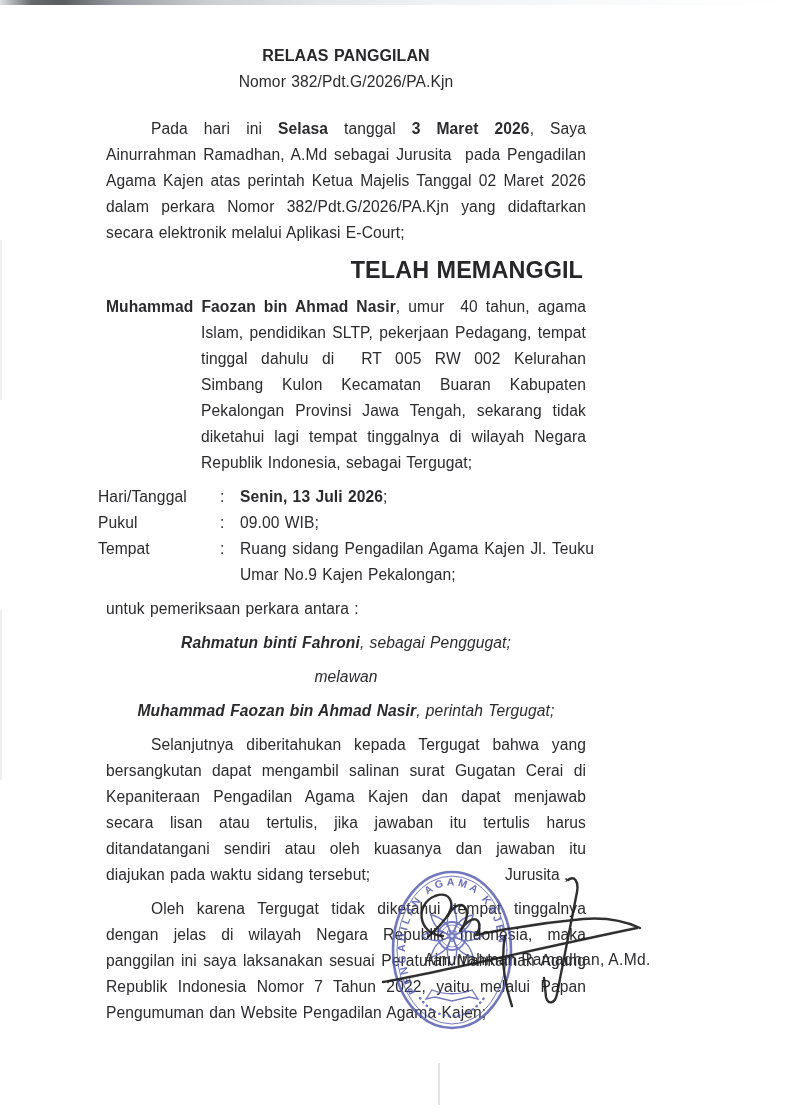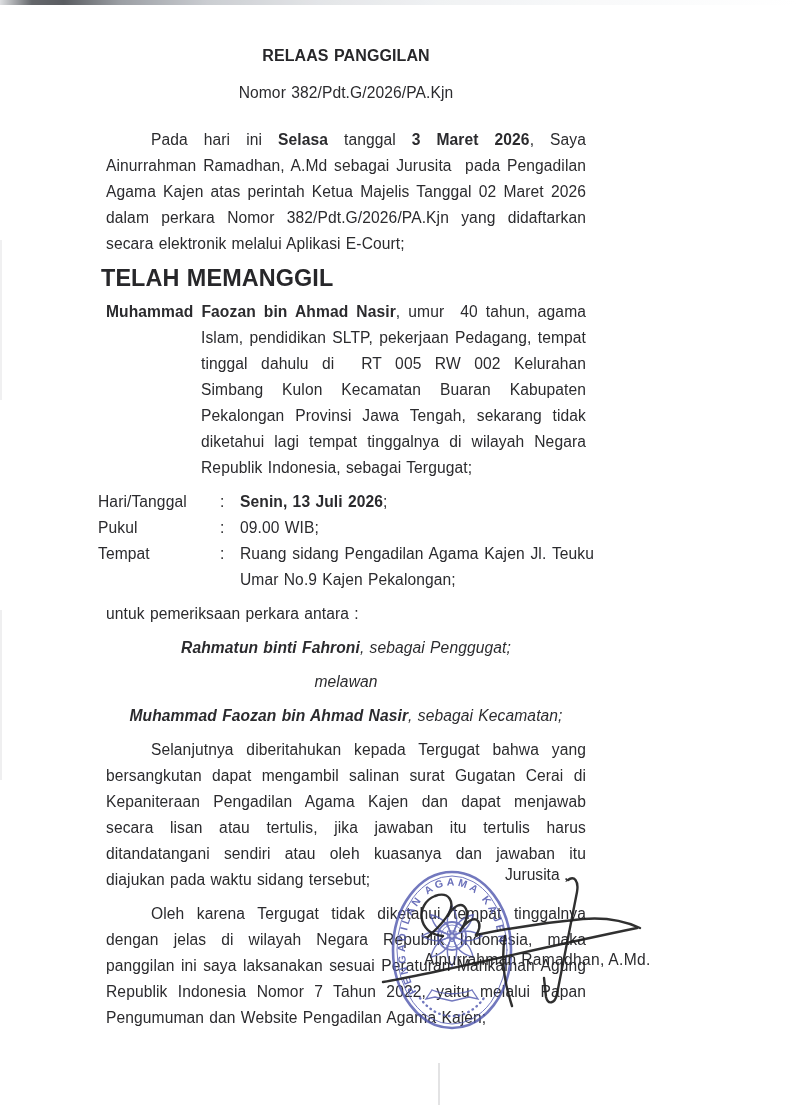"Nomor 382/Pdt.G/2026/PA.Kjn" .case-number { margin: 17px 0 24px 0 -> 6px 0 24px 0 }
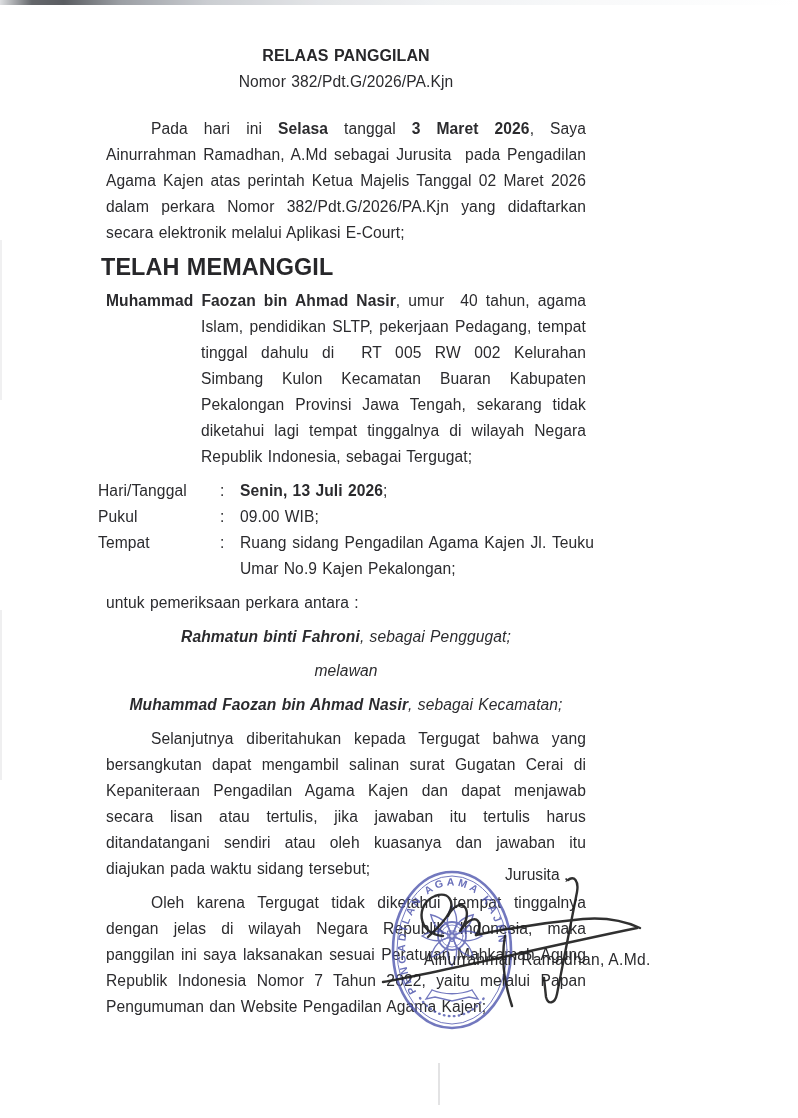"TELAH MEMANGGIL" .center-heading { margin: 3px -> 11px; text-align: left -> right }
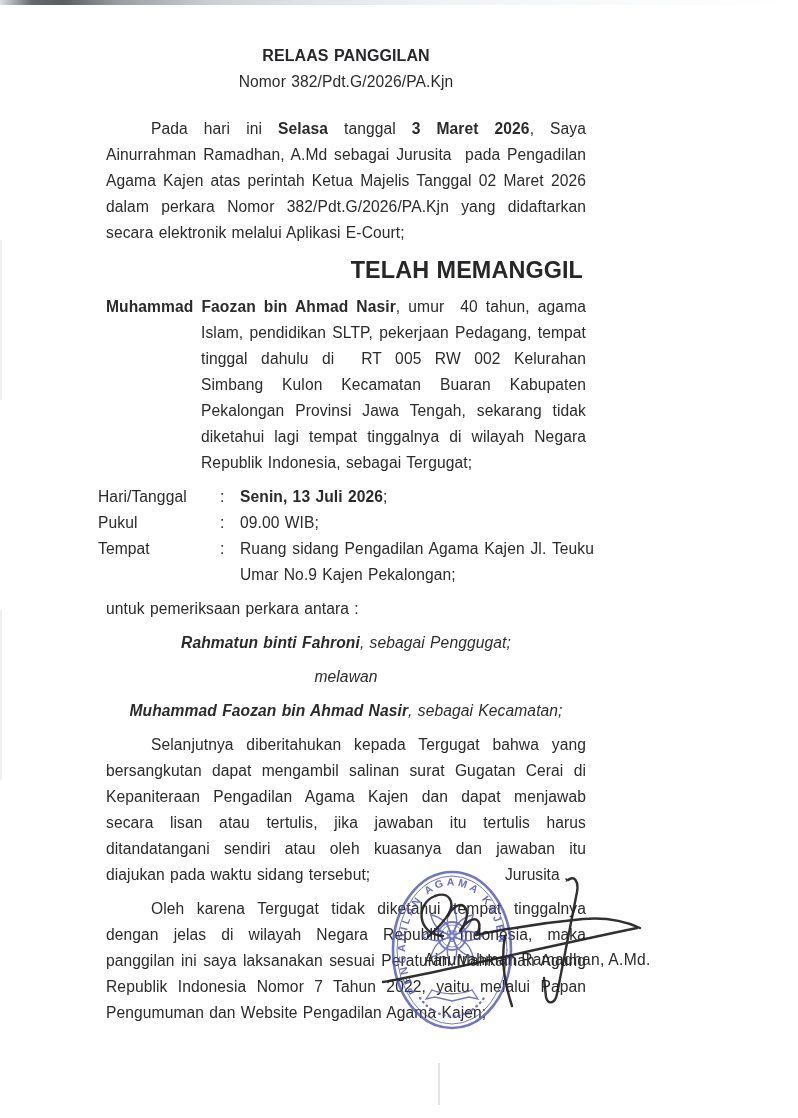", sebagai Kecamatan;" span { text: sebagai Kecamatan -> perintah Tergugat }
